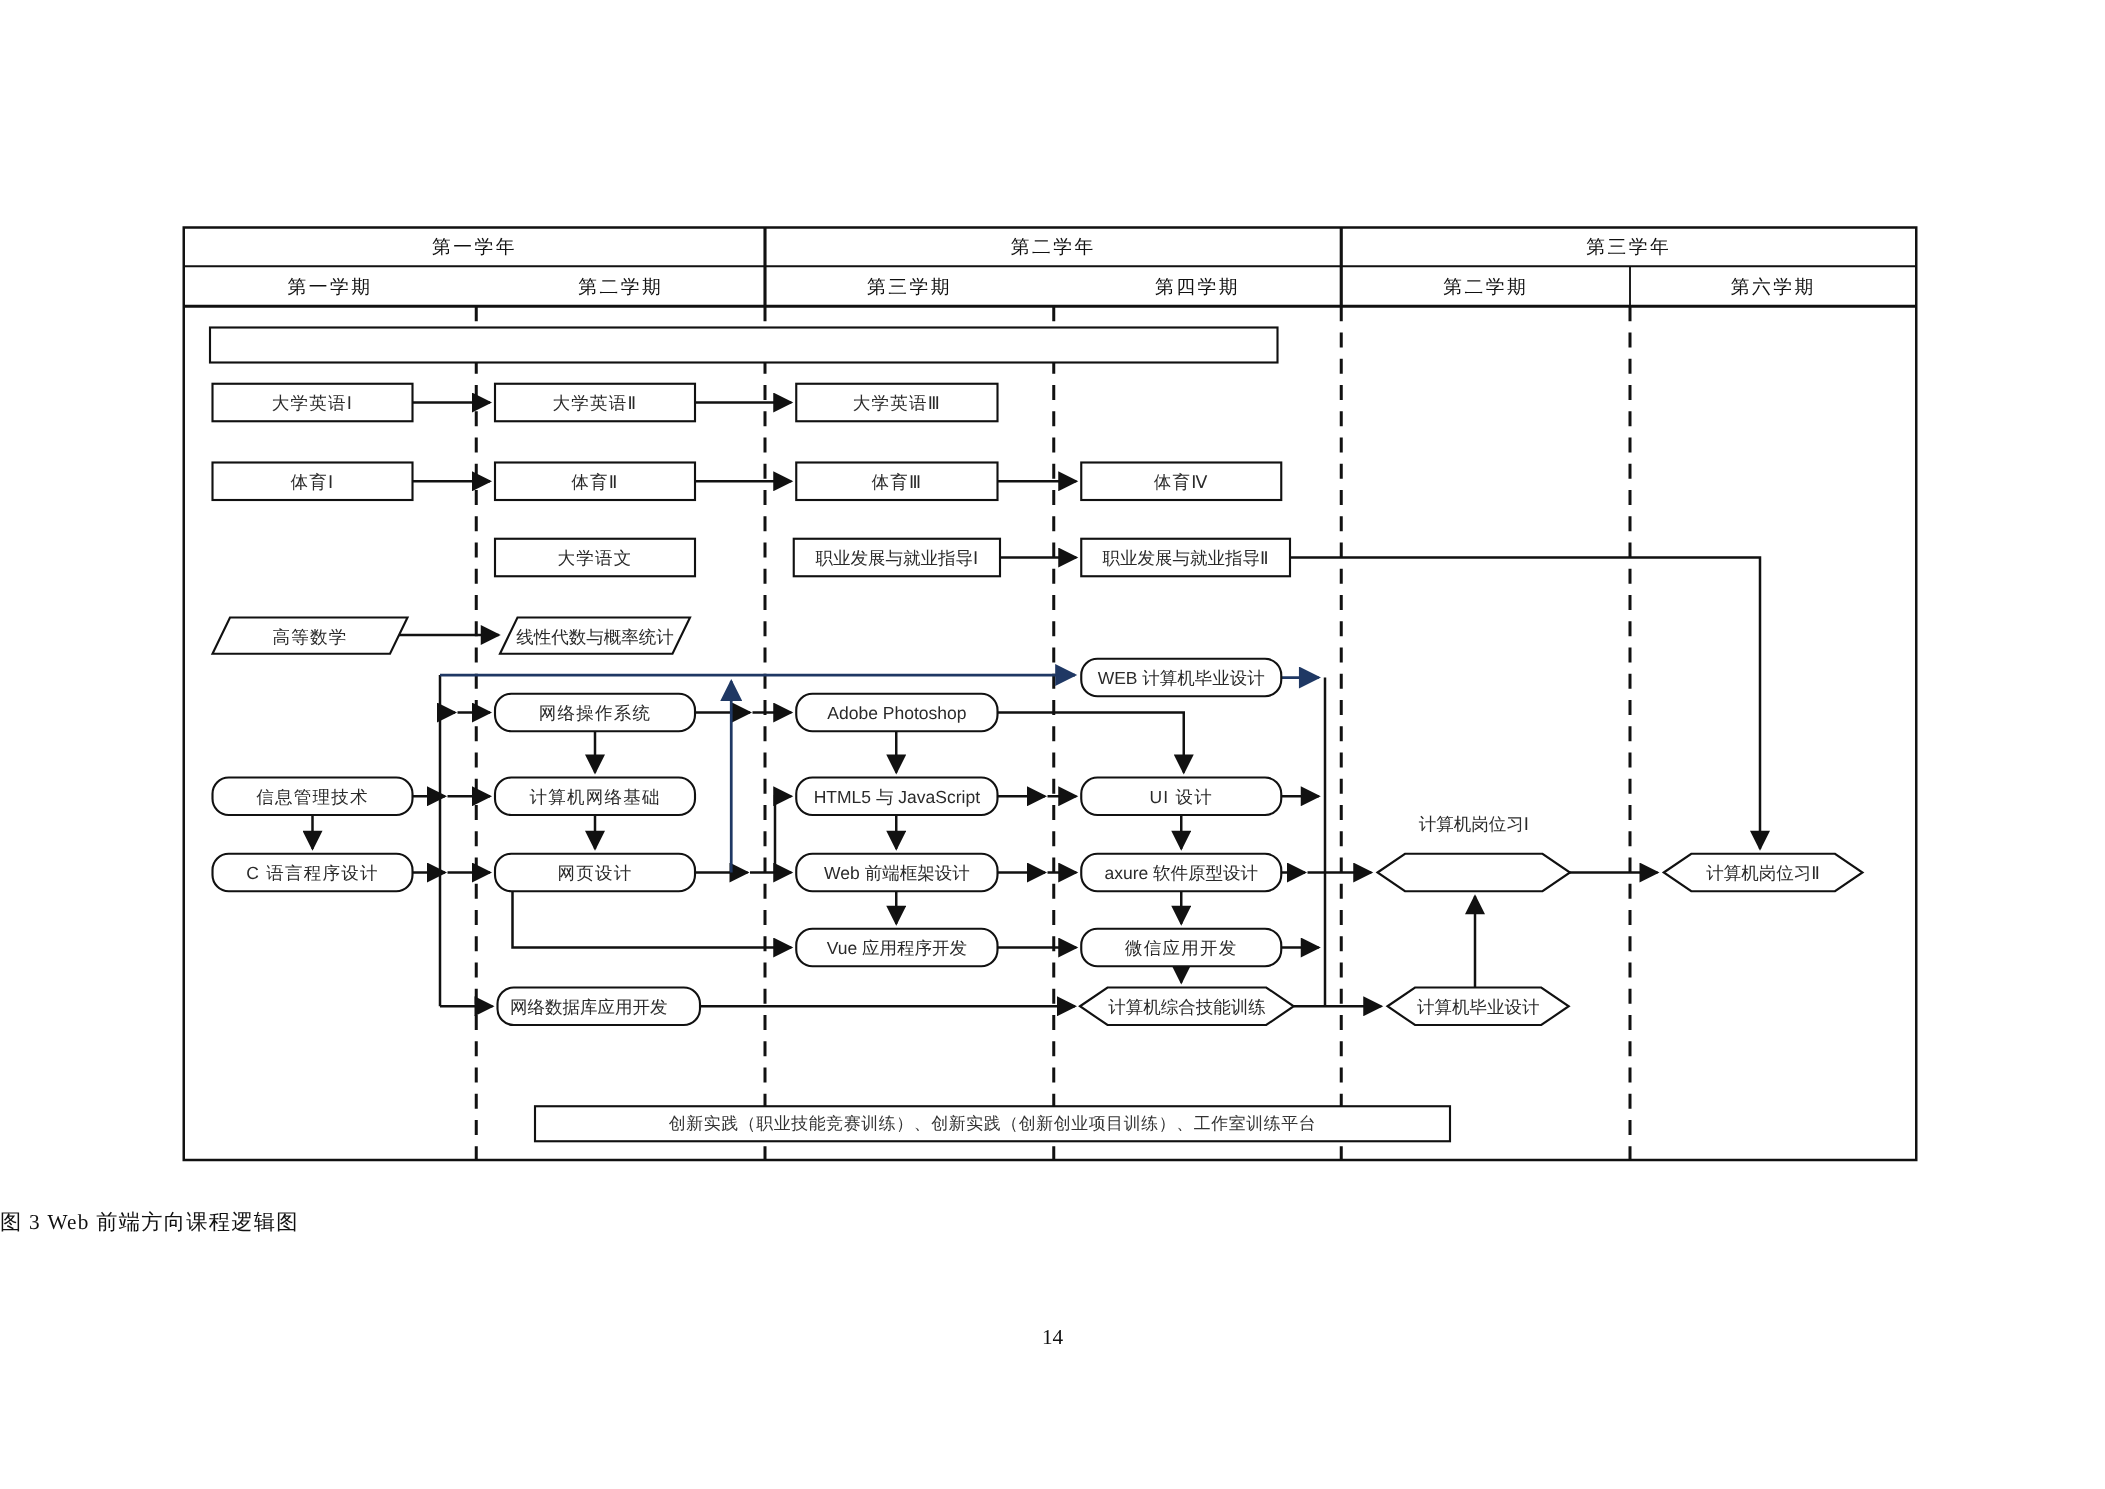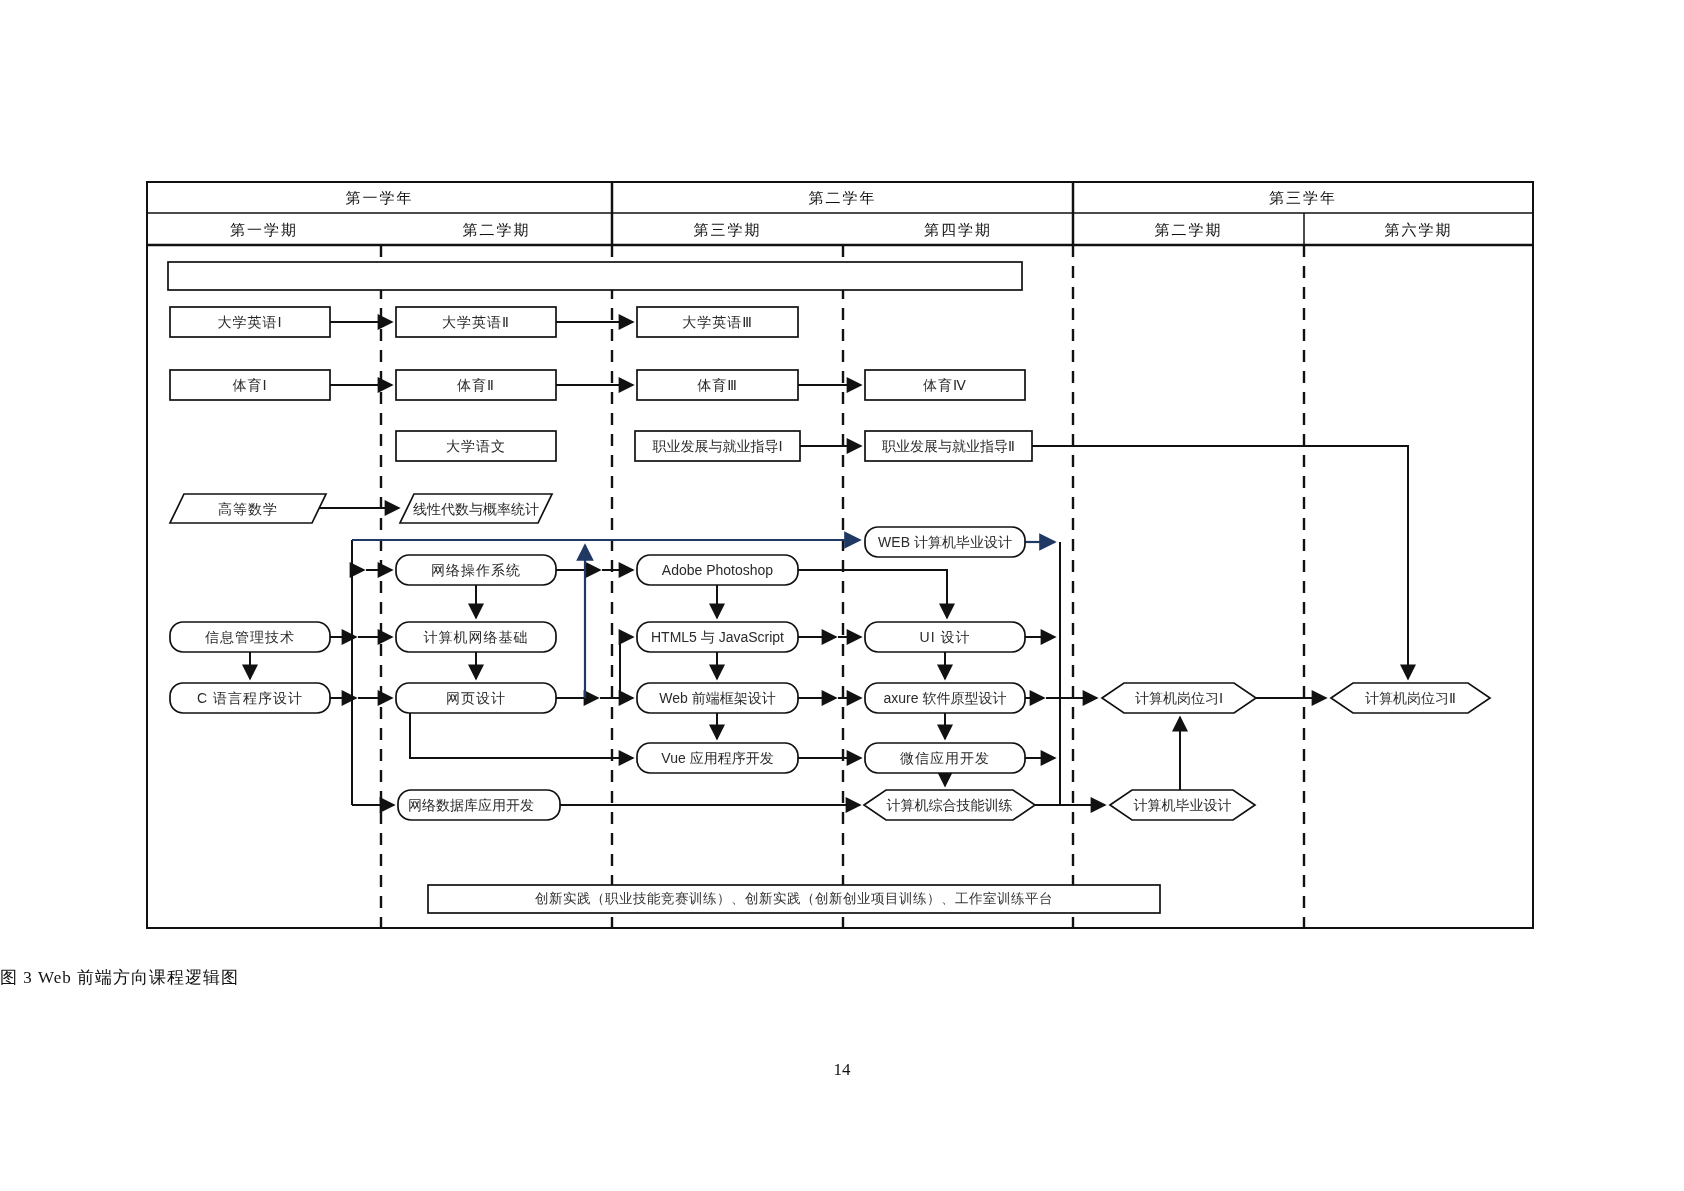"计算机岗位习Ⅰ" div.lbl { top: 683px -> 644px }
